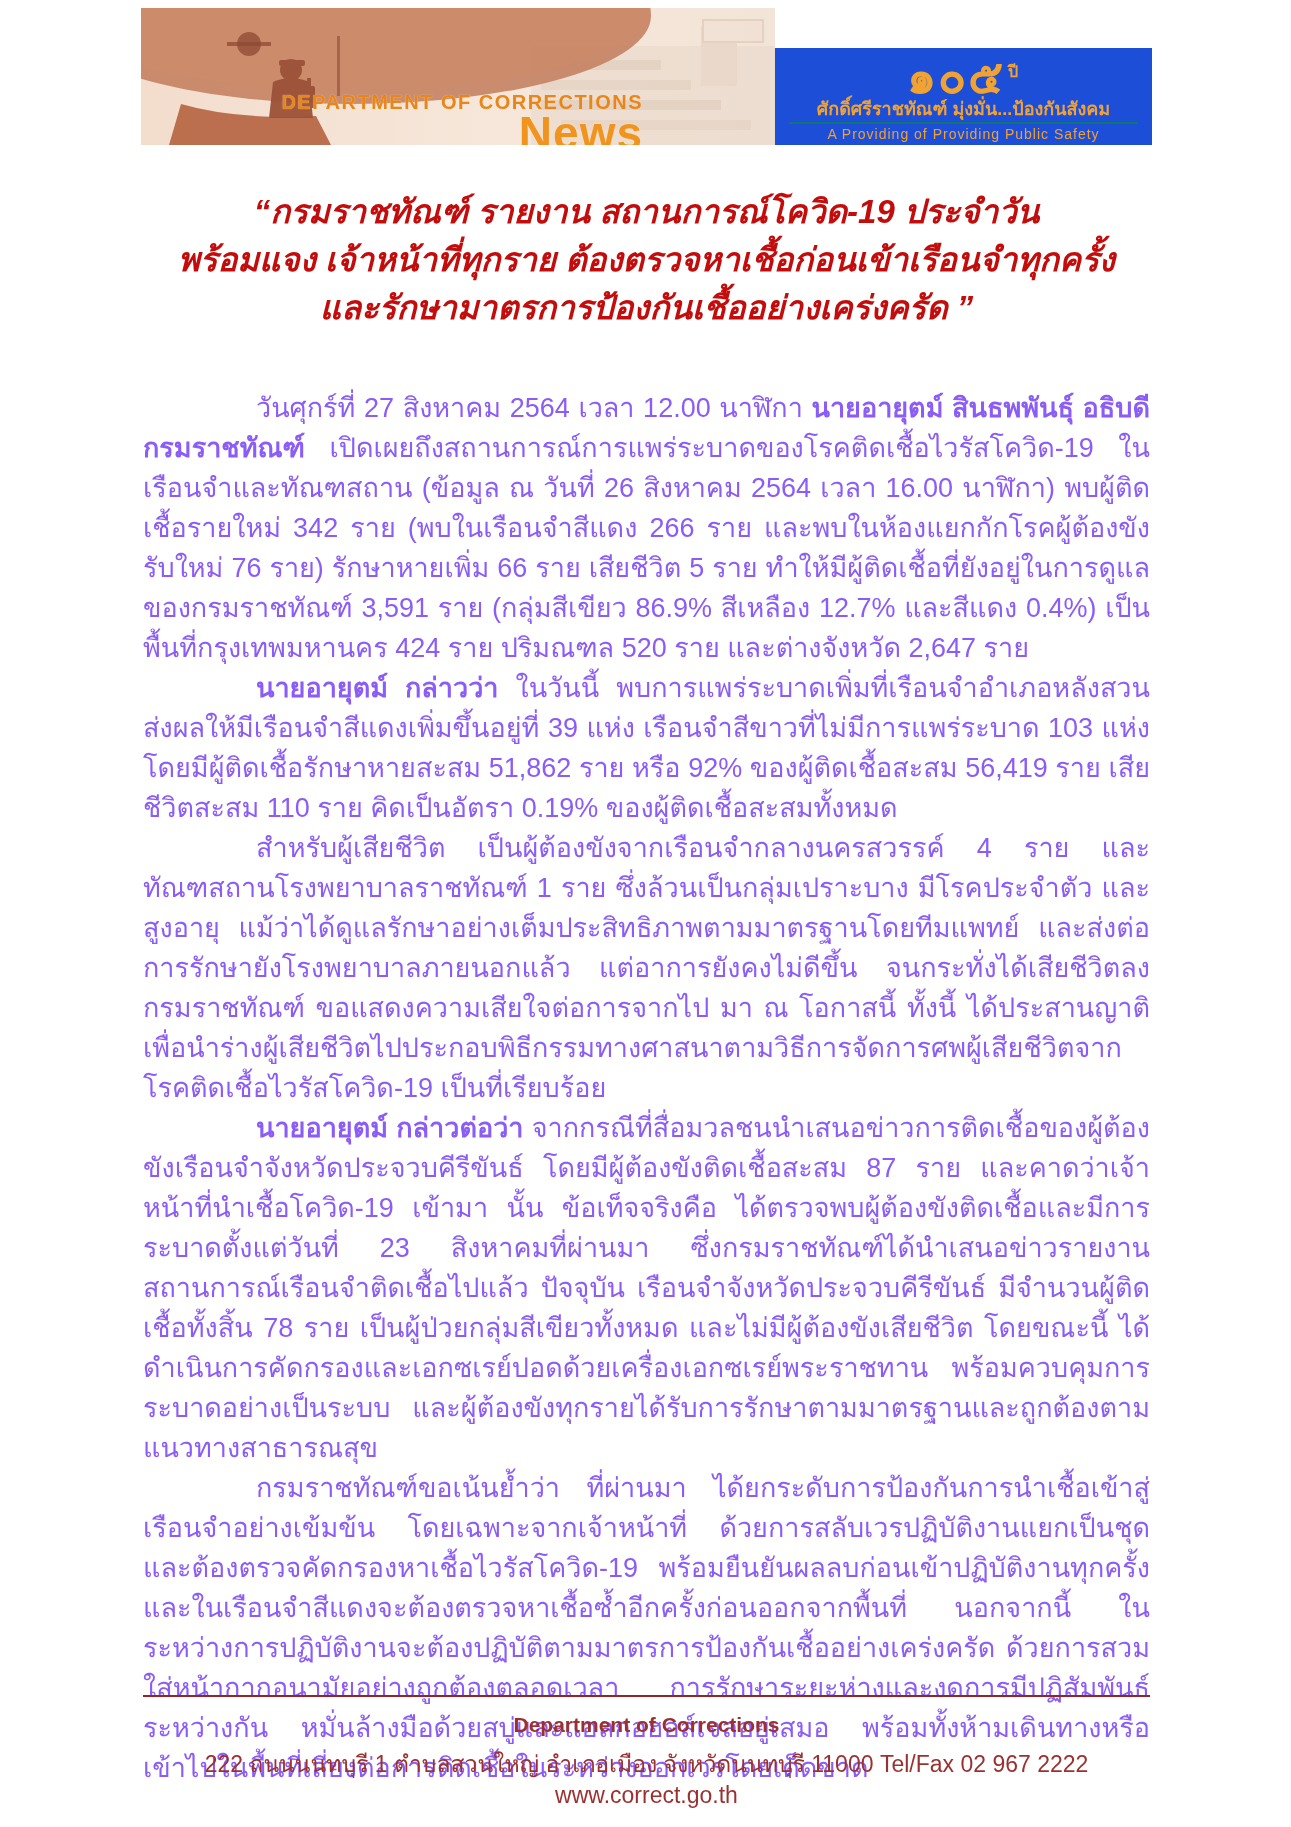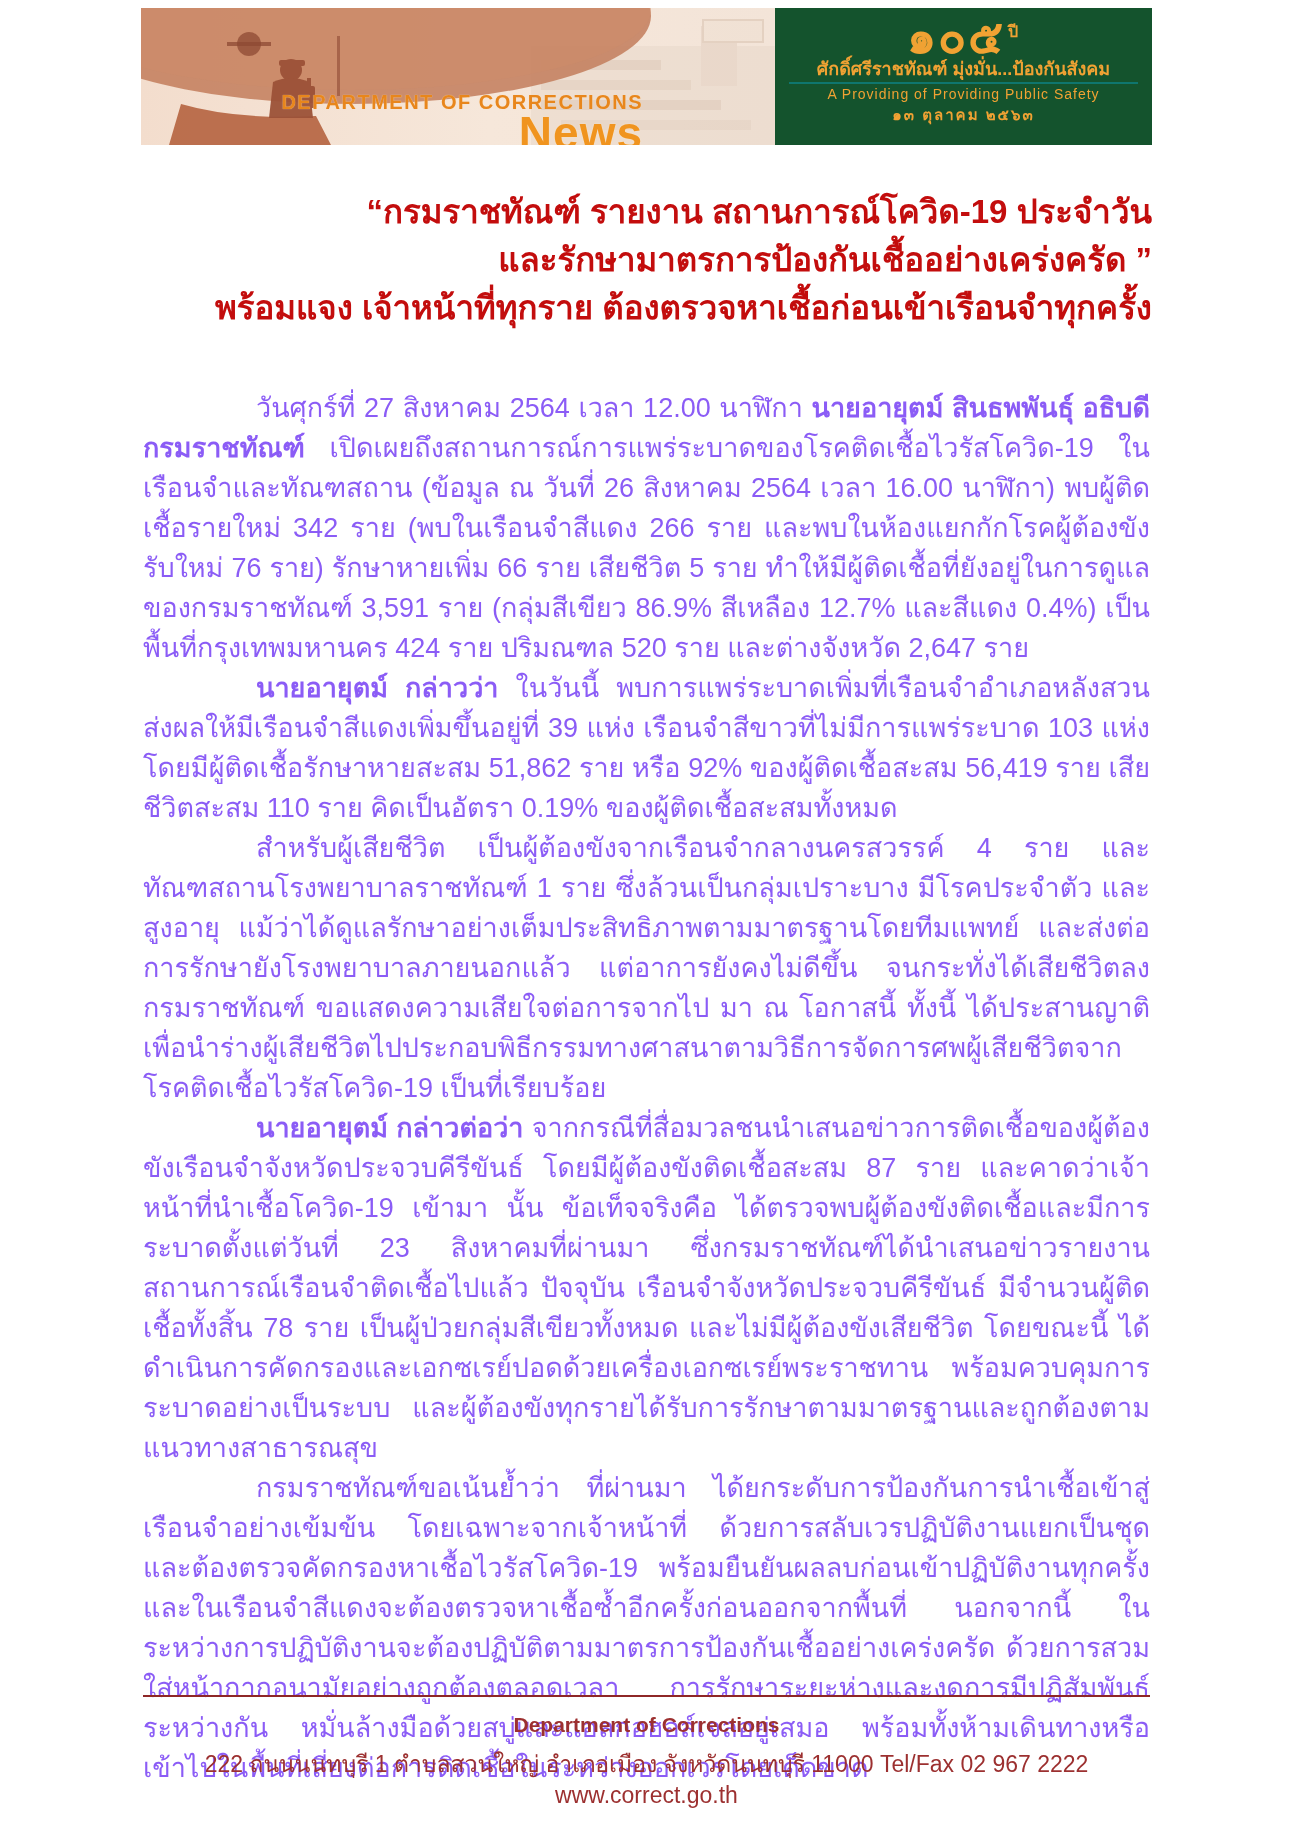"๑๐๕ ปี" .banner-right { background: #14532d -> #1d4ed8; margin-top: none -> 40px }
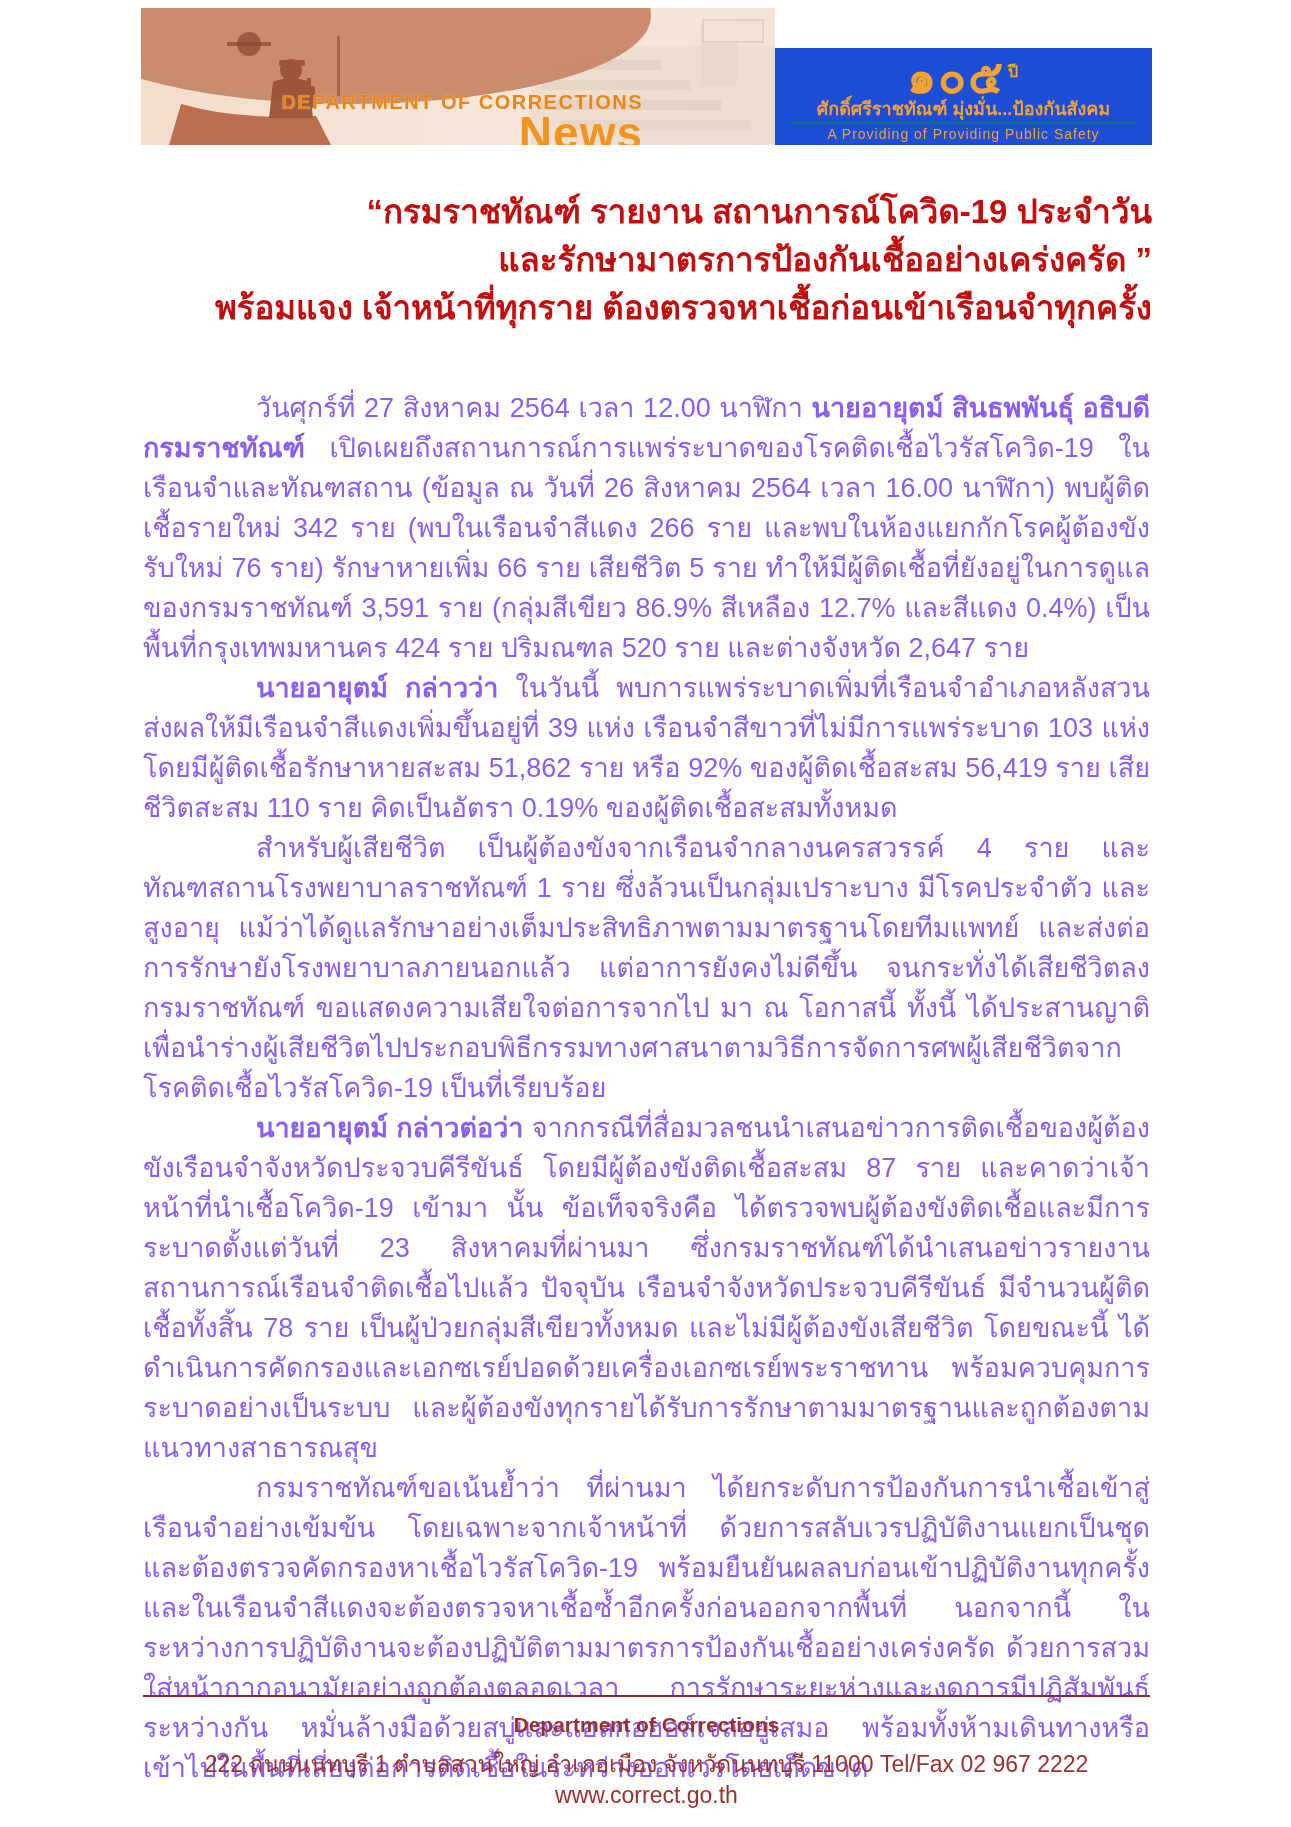"“กรมราชทัณฑ์ รายงาน สถานการณ์โควิด-19" .title-block { font-style: none -> italic; text-align: right -> center }
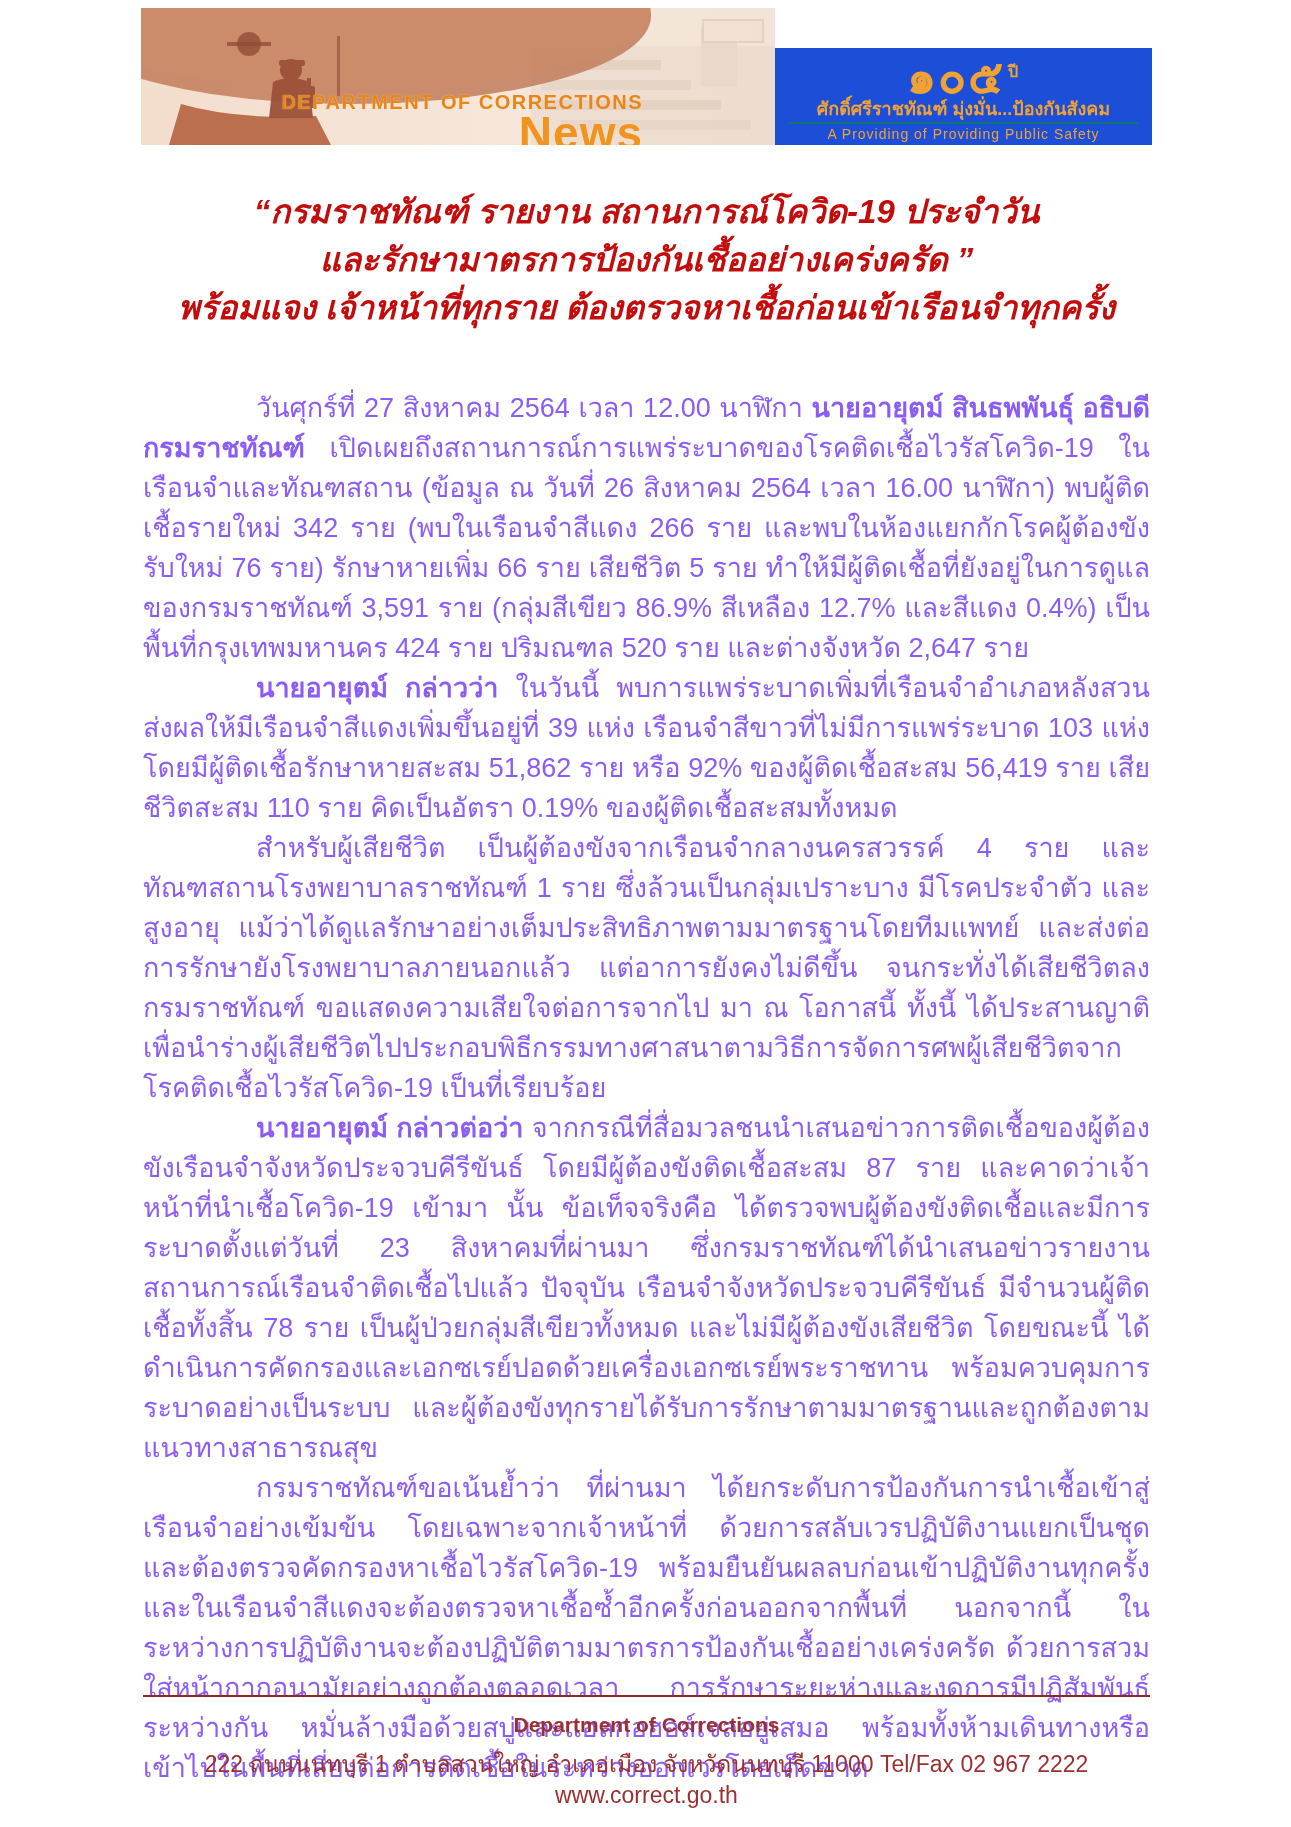"และรักษามาตรการป้องกันเชื้ออย่างเคร่งครั" div { order: before "พร้อมแจง เจ้าหน้าที่ทุกราย" -> after "พร้อมแจง เจ้าหน้าที่ทุกราย" }
